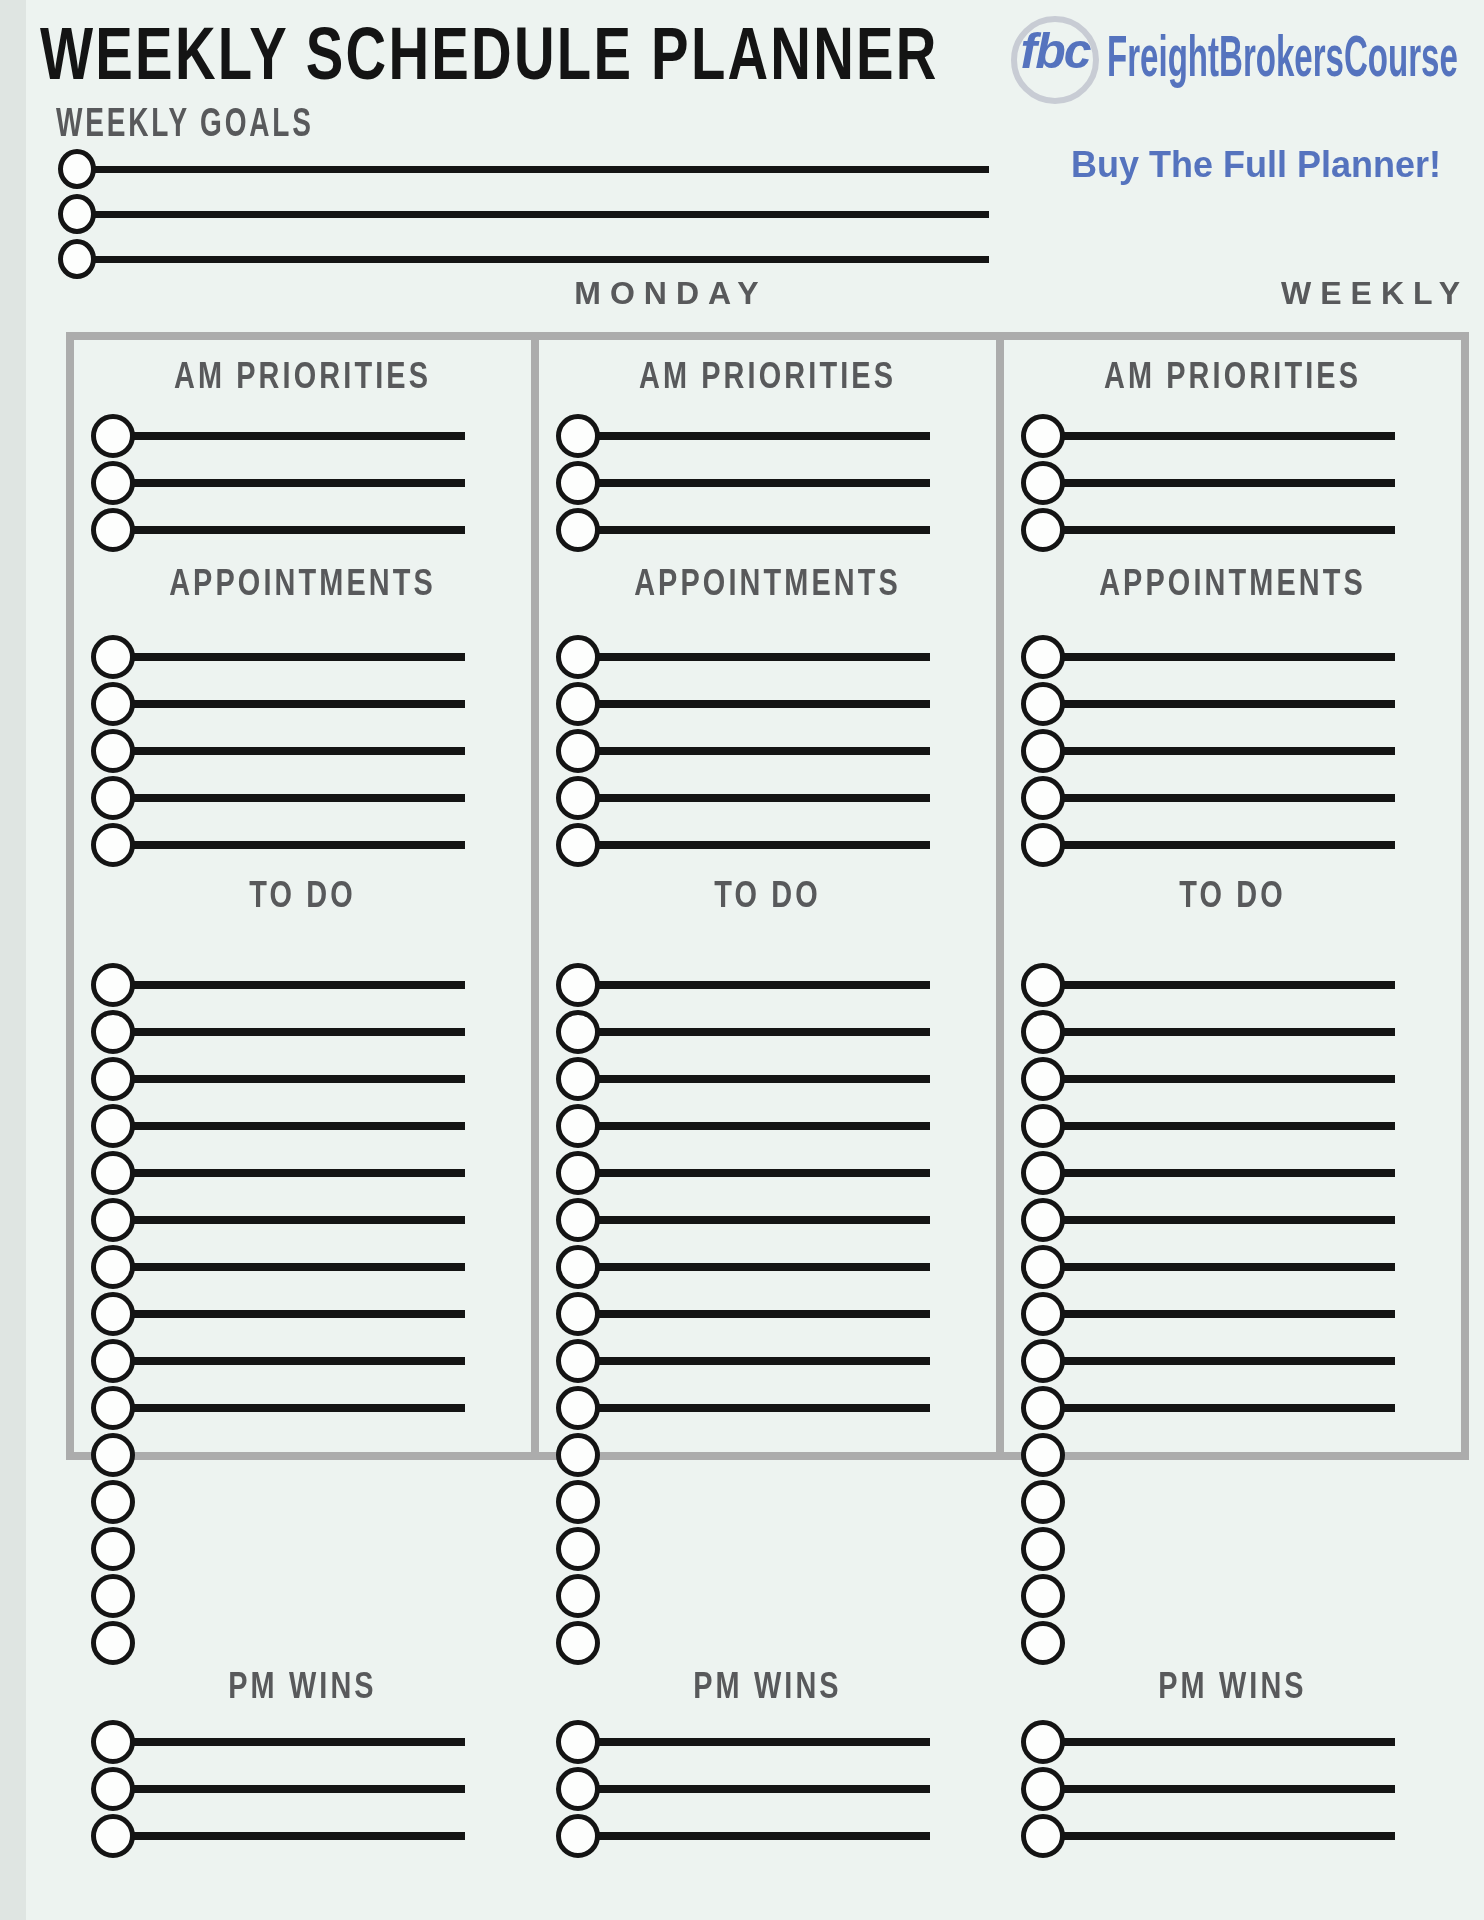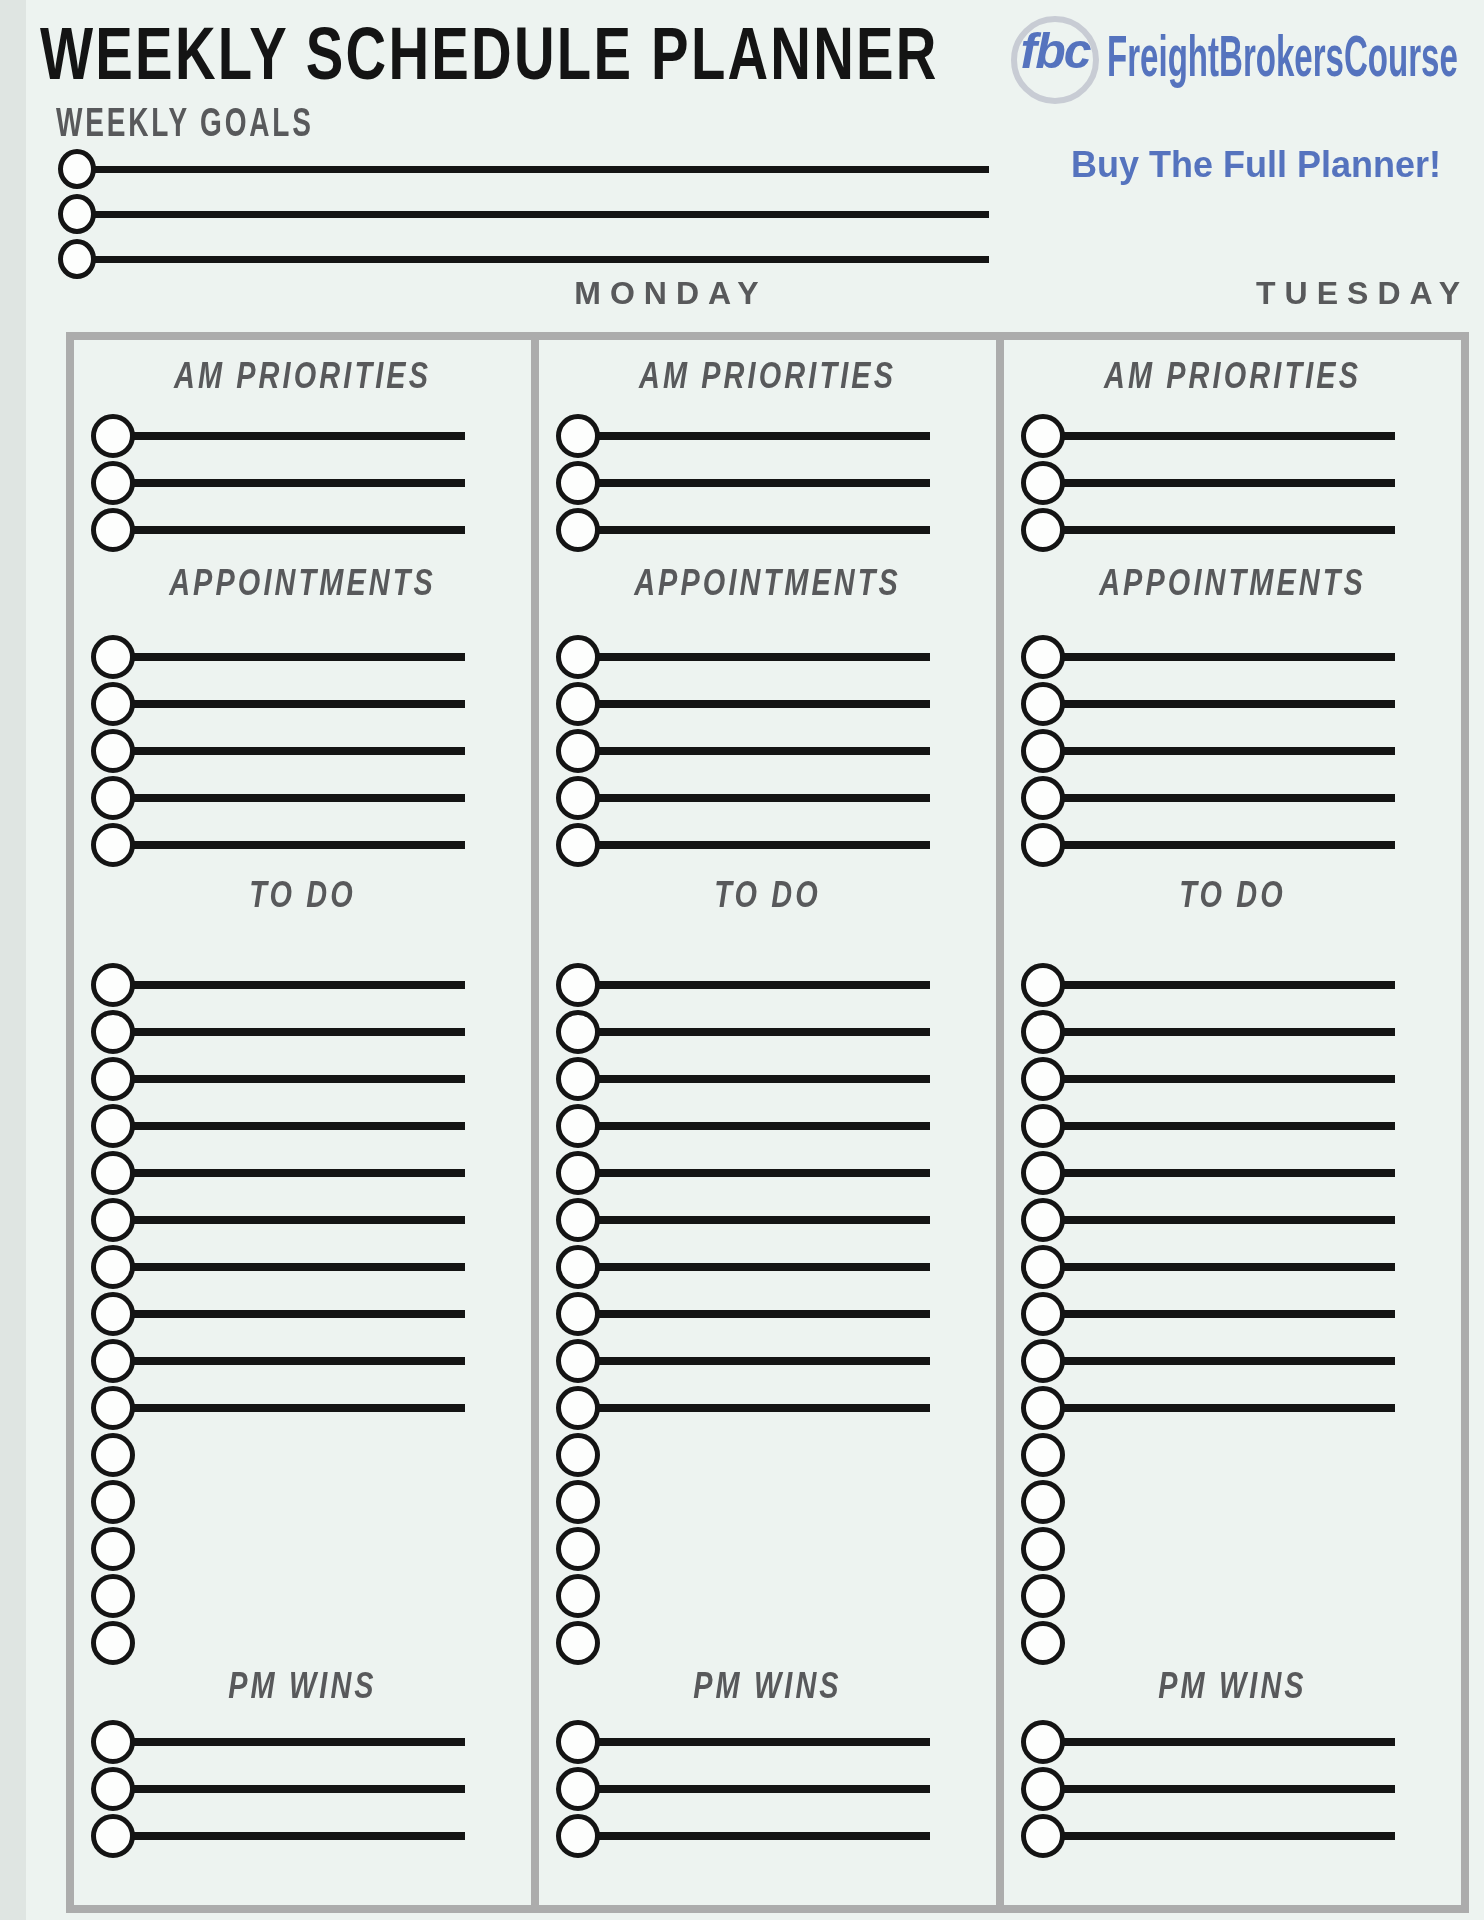"TUESDAY" div.day { text: TUESDAY -> WEEKLY }
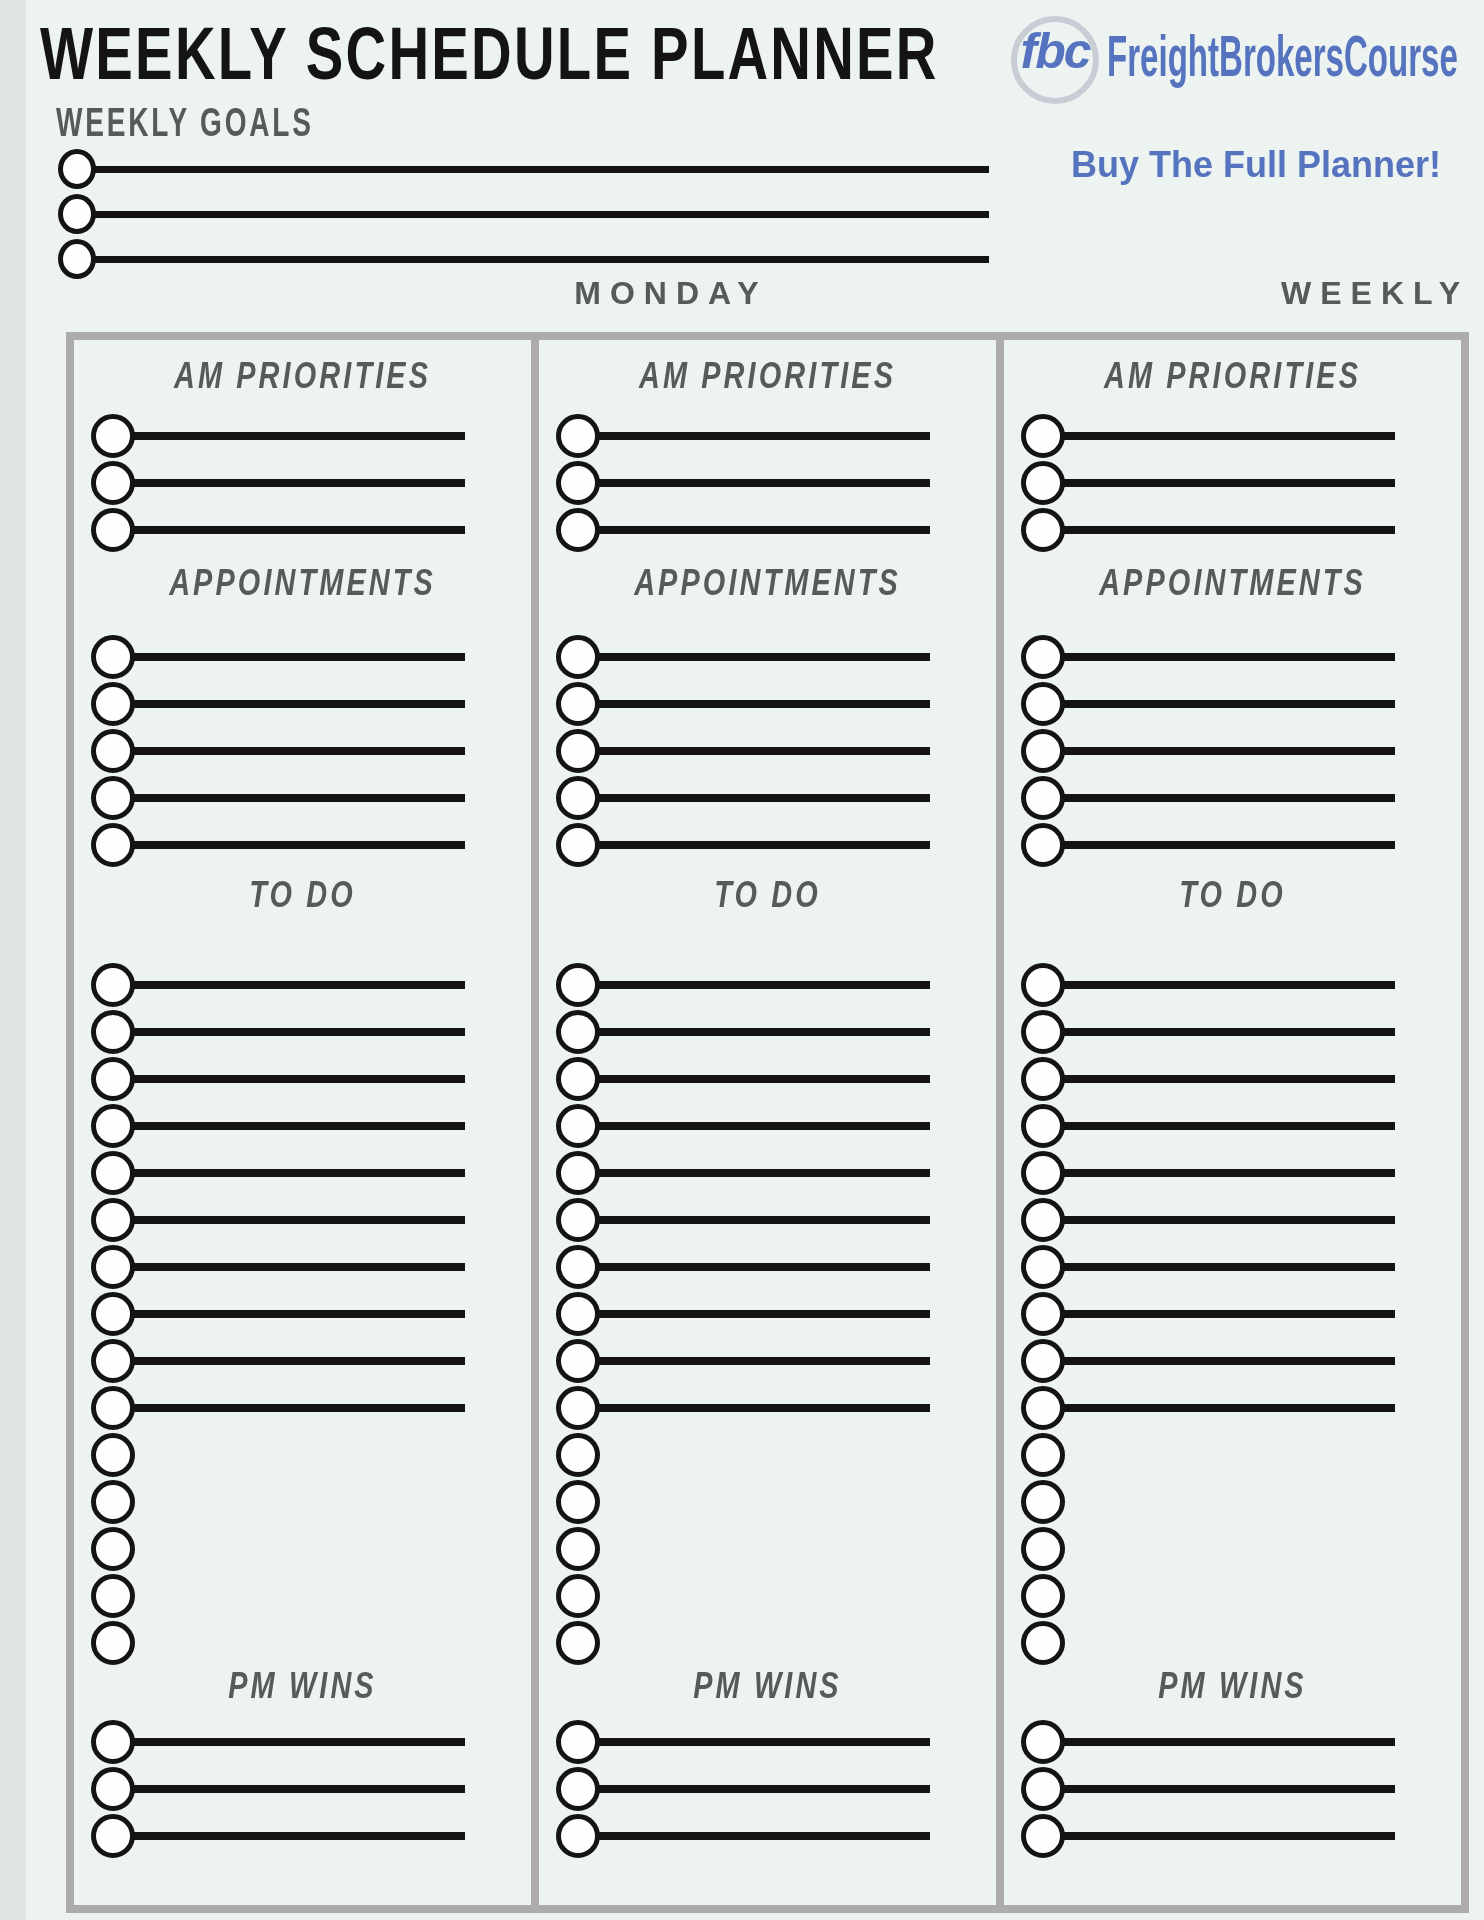"AM PRIORITIES" .board { font-style: italic -> none; height: 1581px -> 1128px }
